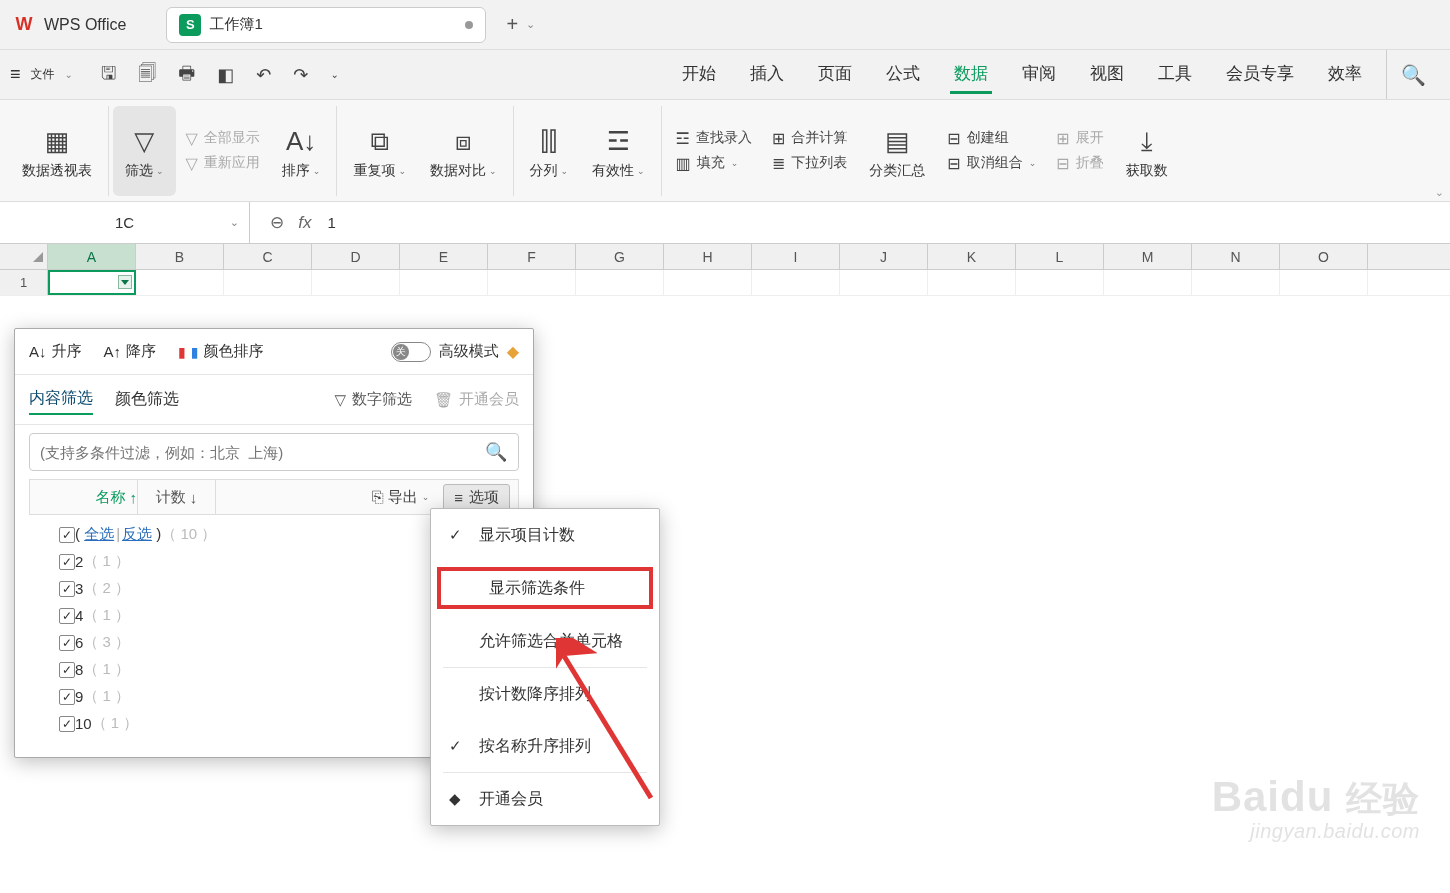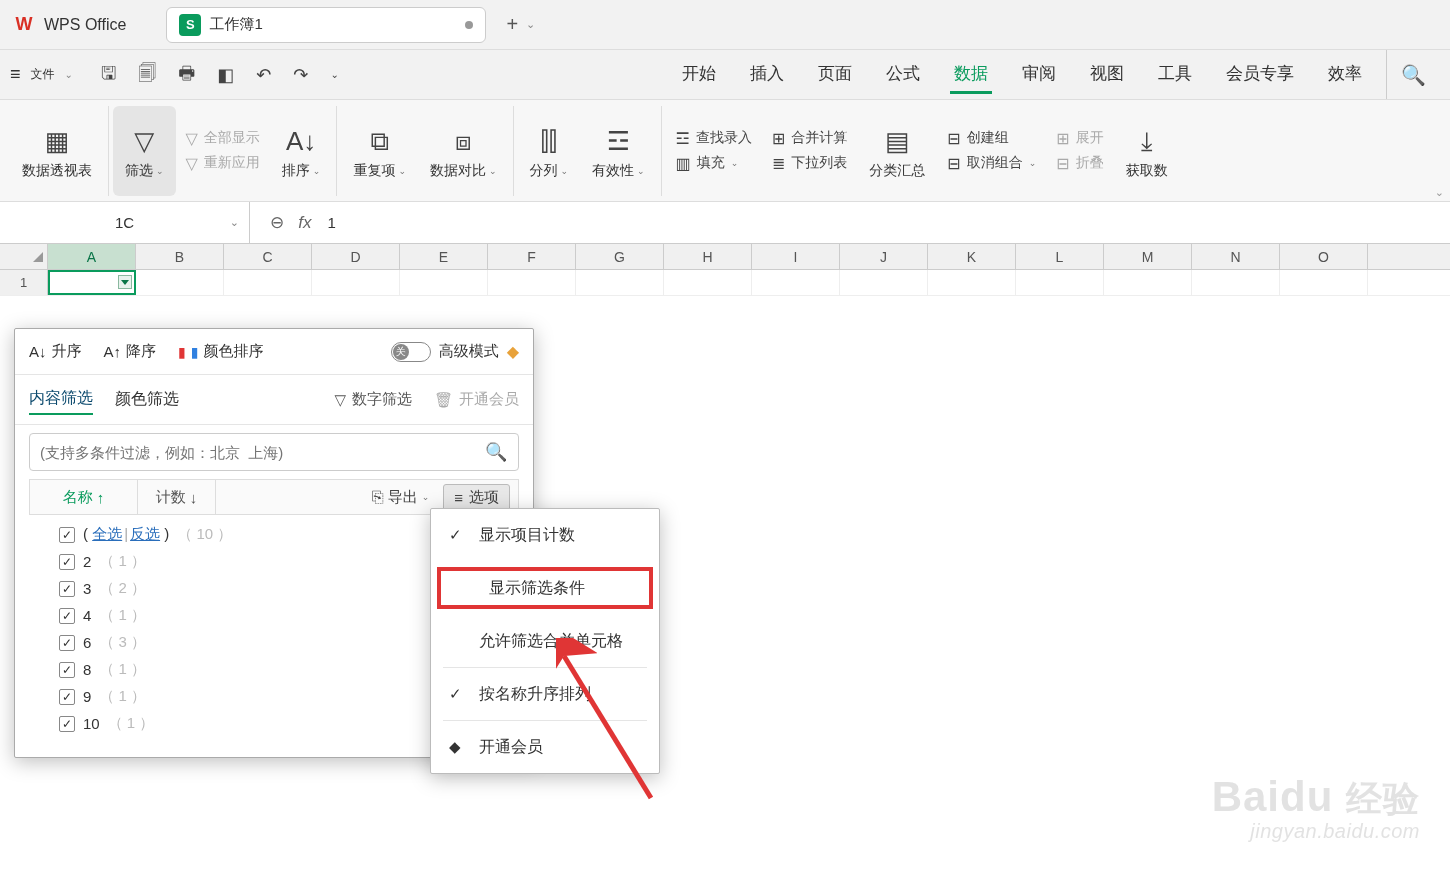"名称" .fp-h-name { justify-content: center -> flex-end }
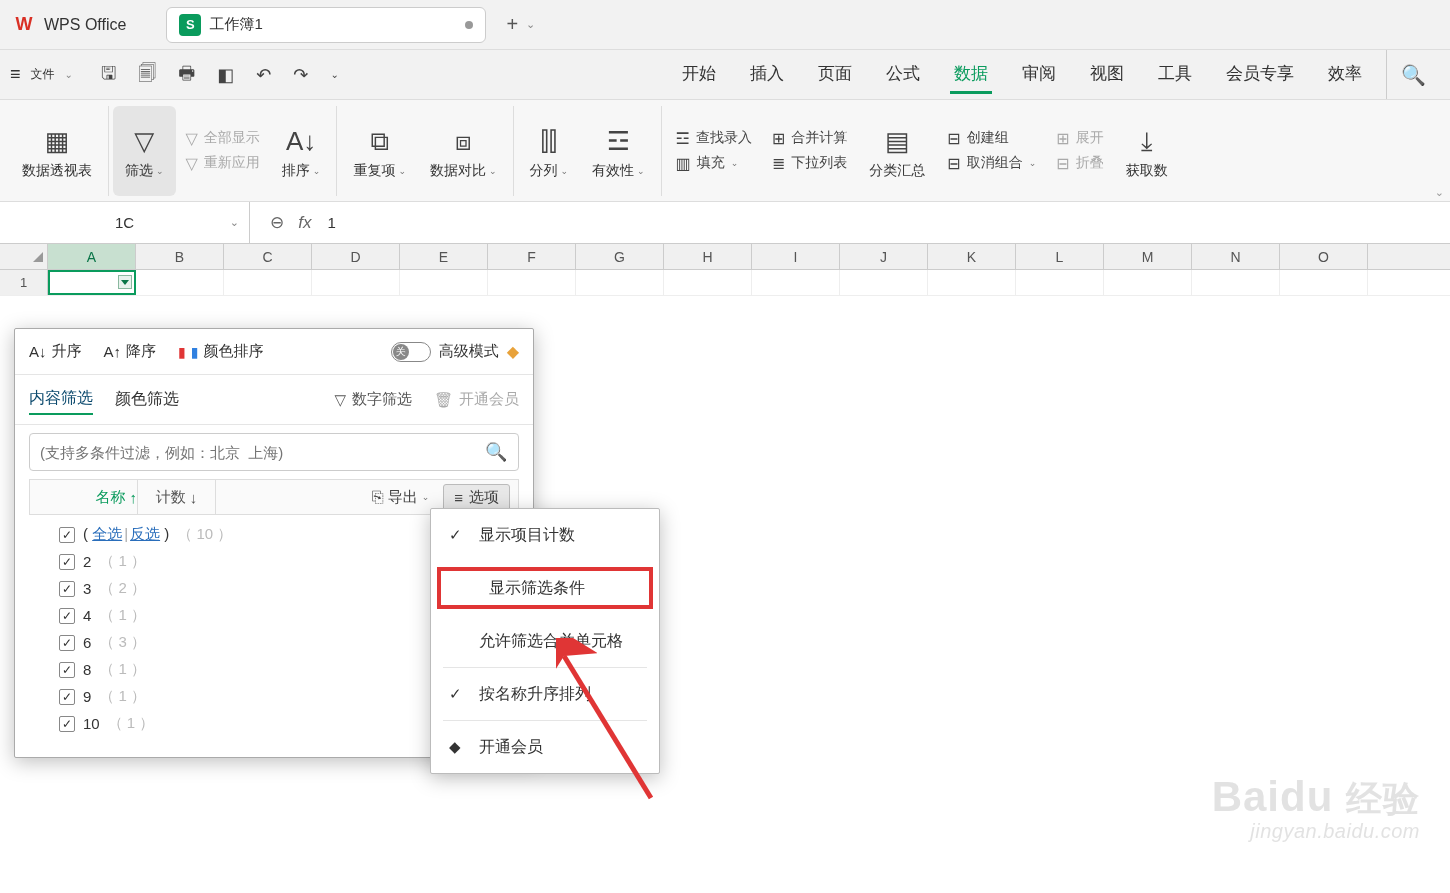"( 全选|反选 )" .fp-item { gap: 8px -> none }
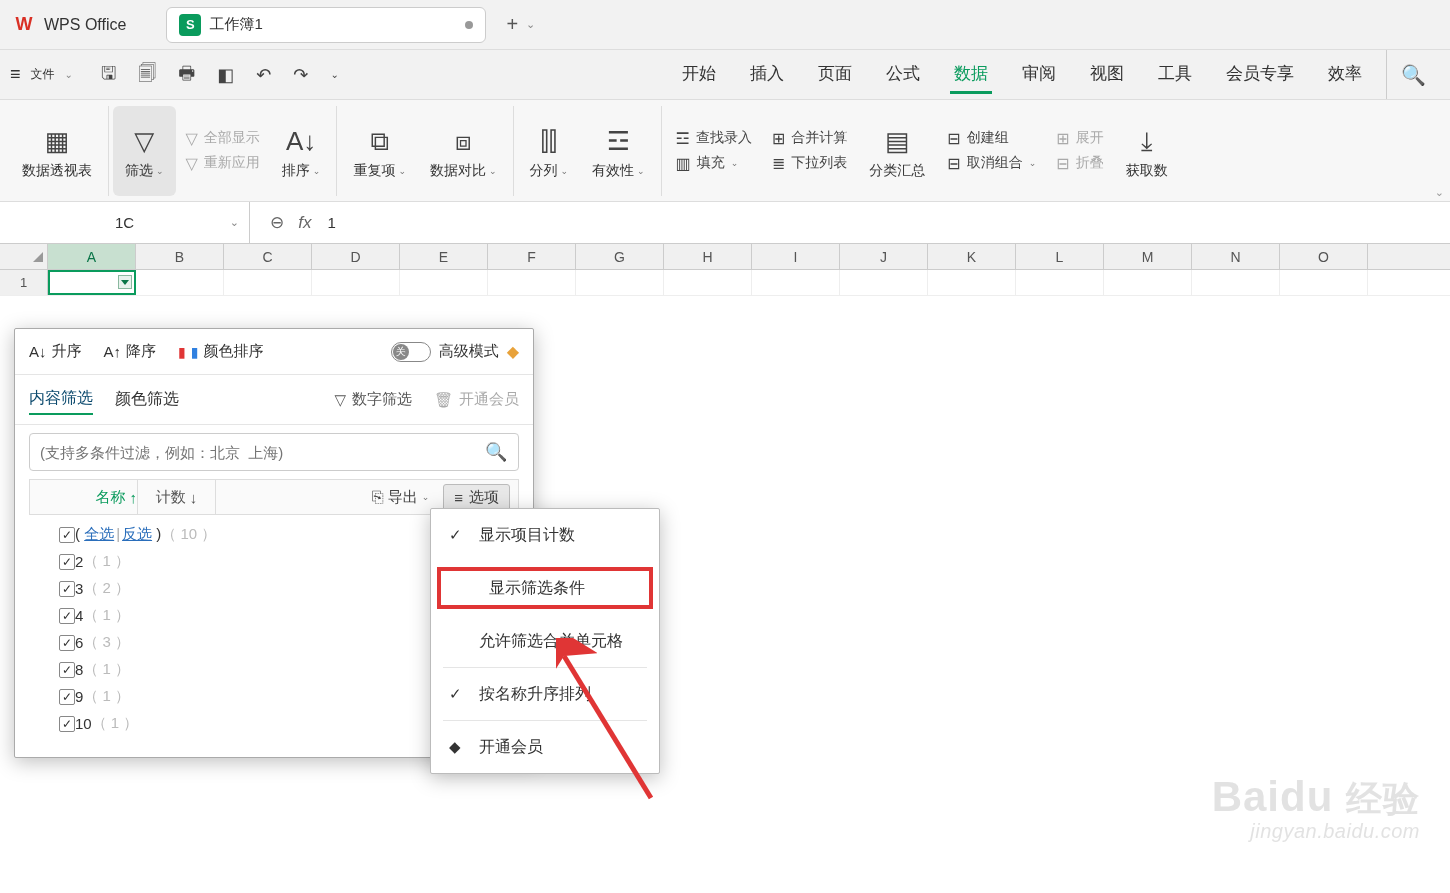"按计数降序排列" div.om-item { html: none -> <div> <span></span> <span>按计数降序排列</span> </div> }
